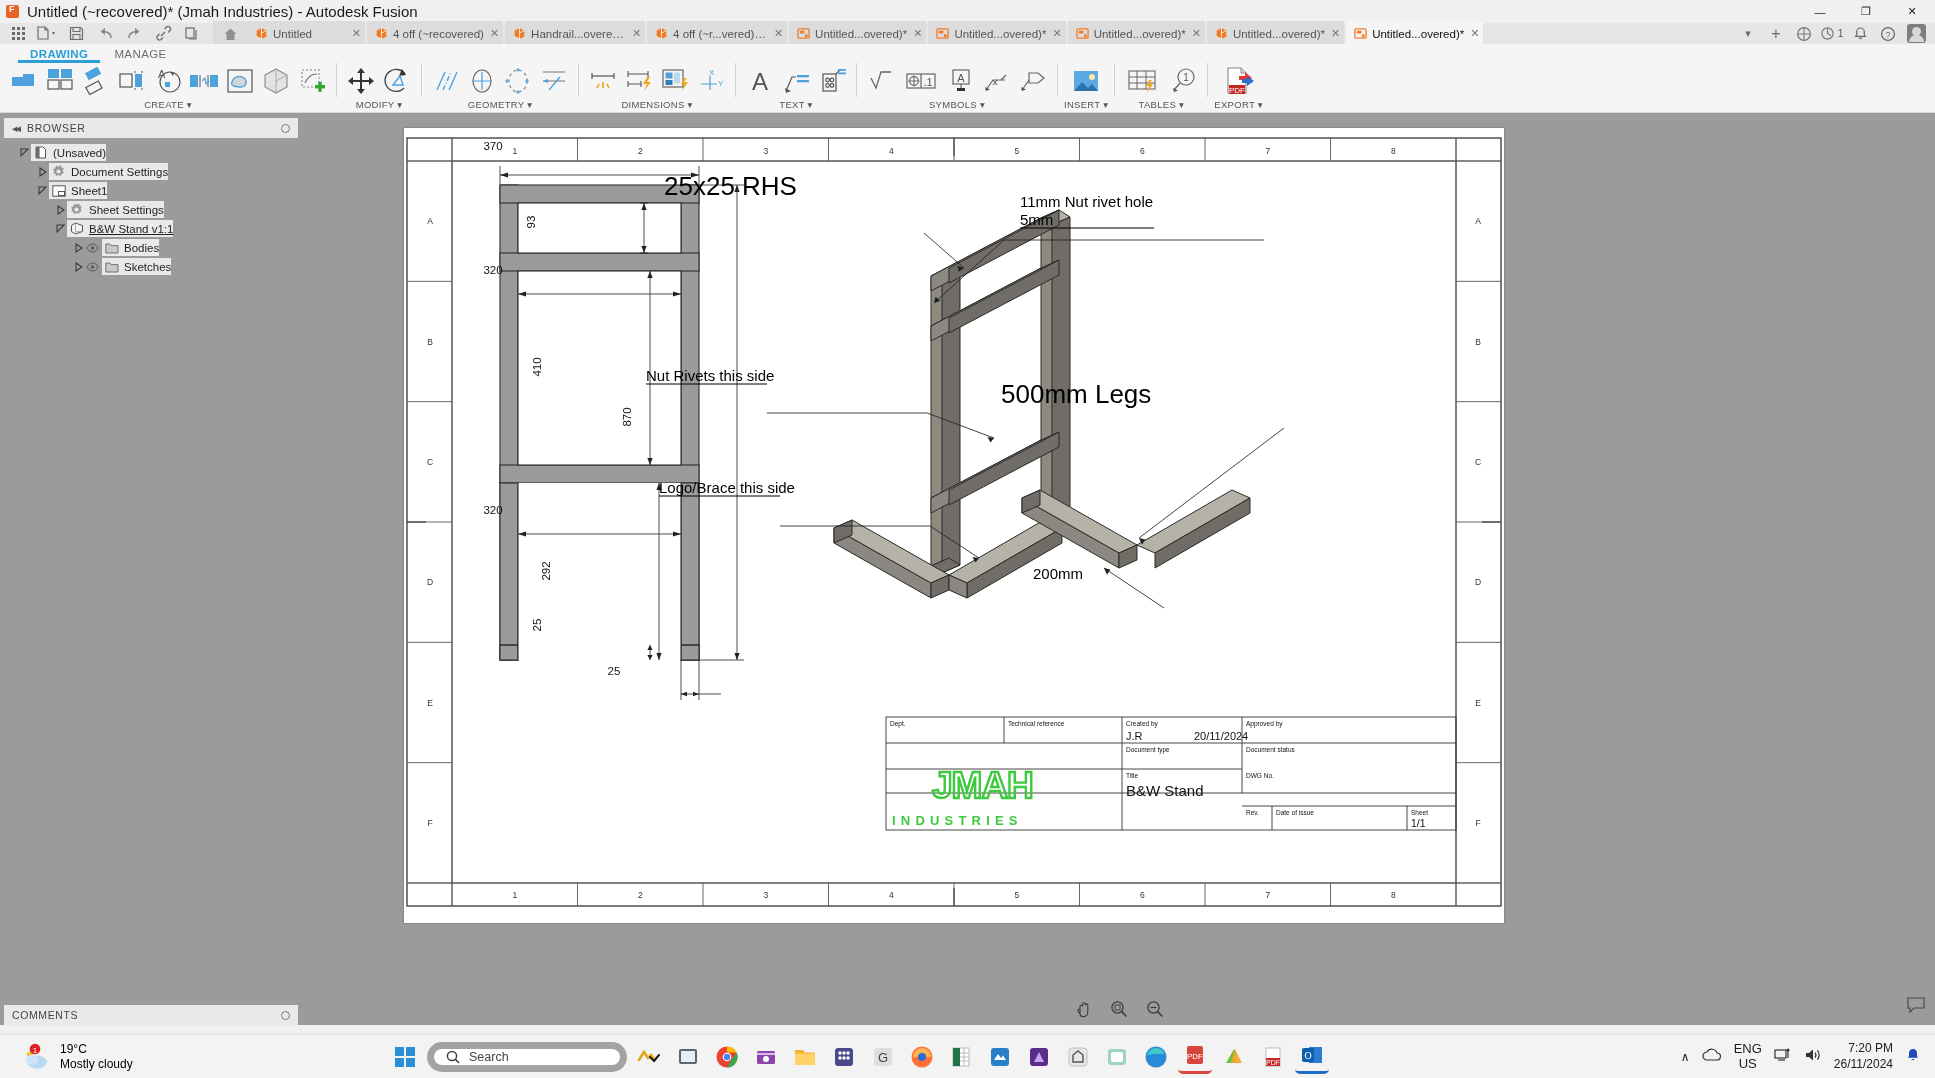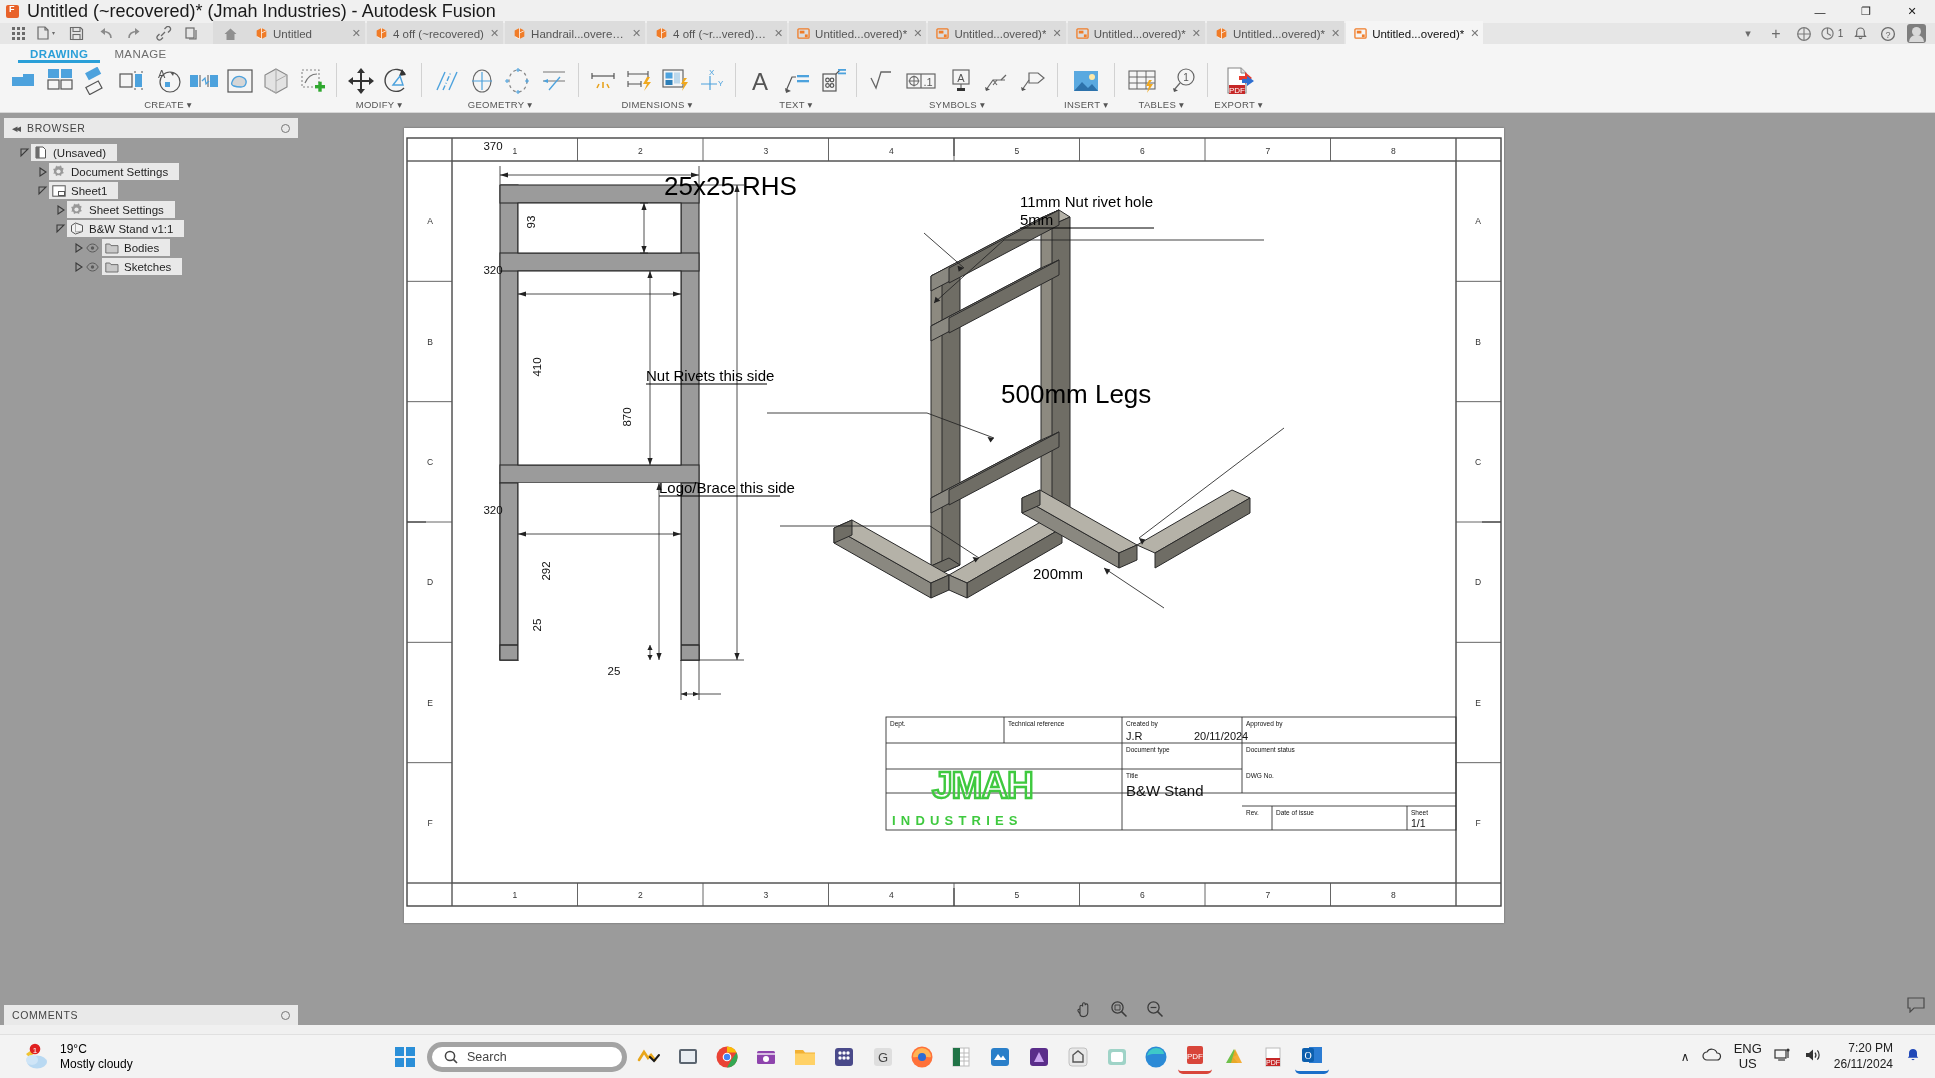"Untitled (~recovered)* (Jmah Industries)" .title-text { font-size: 18px -> 15px }
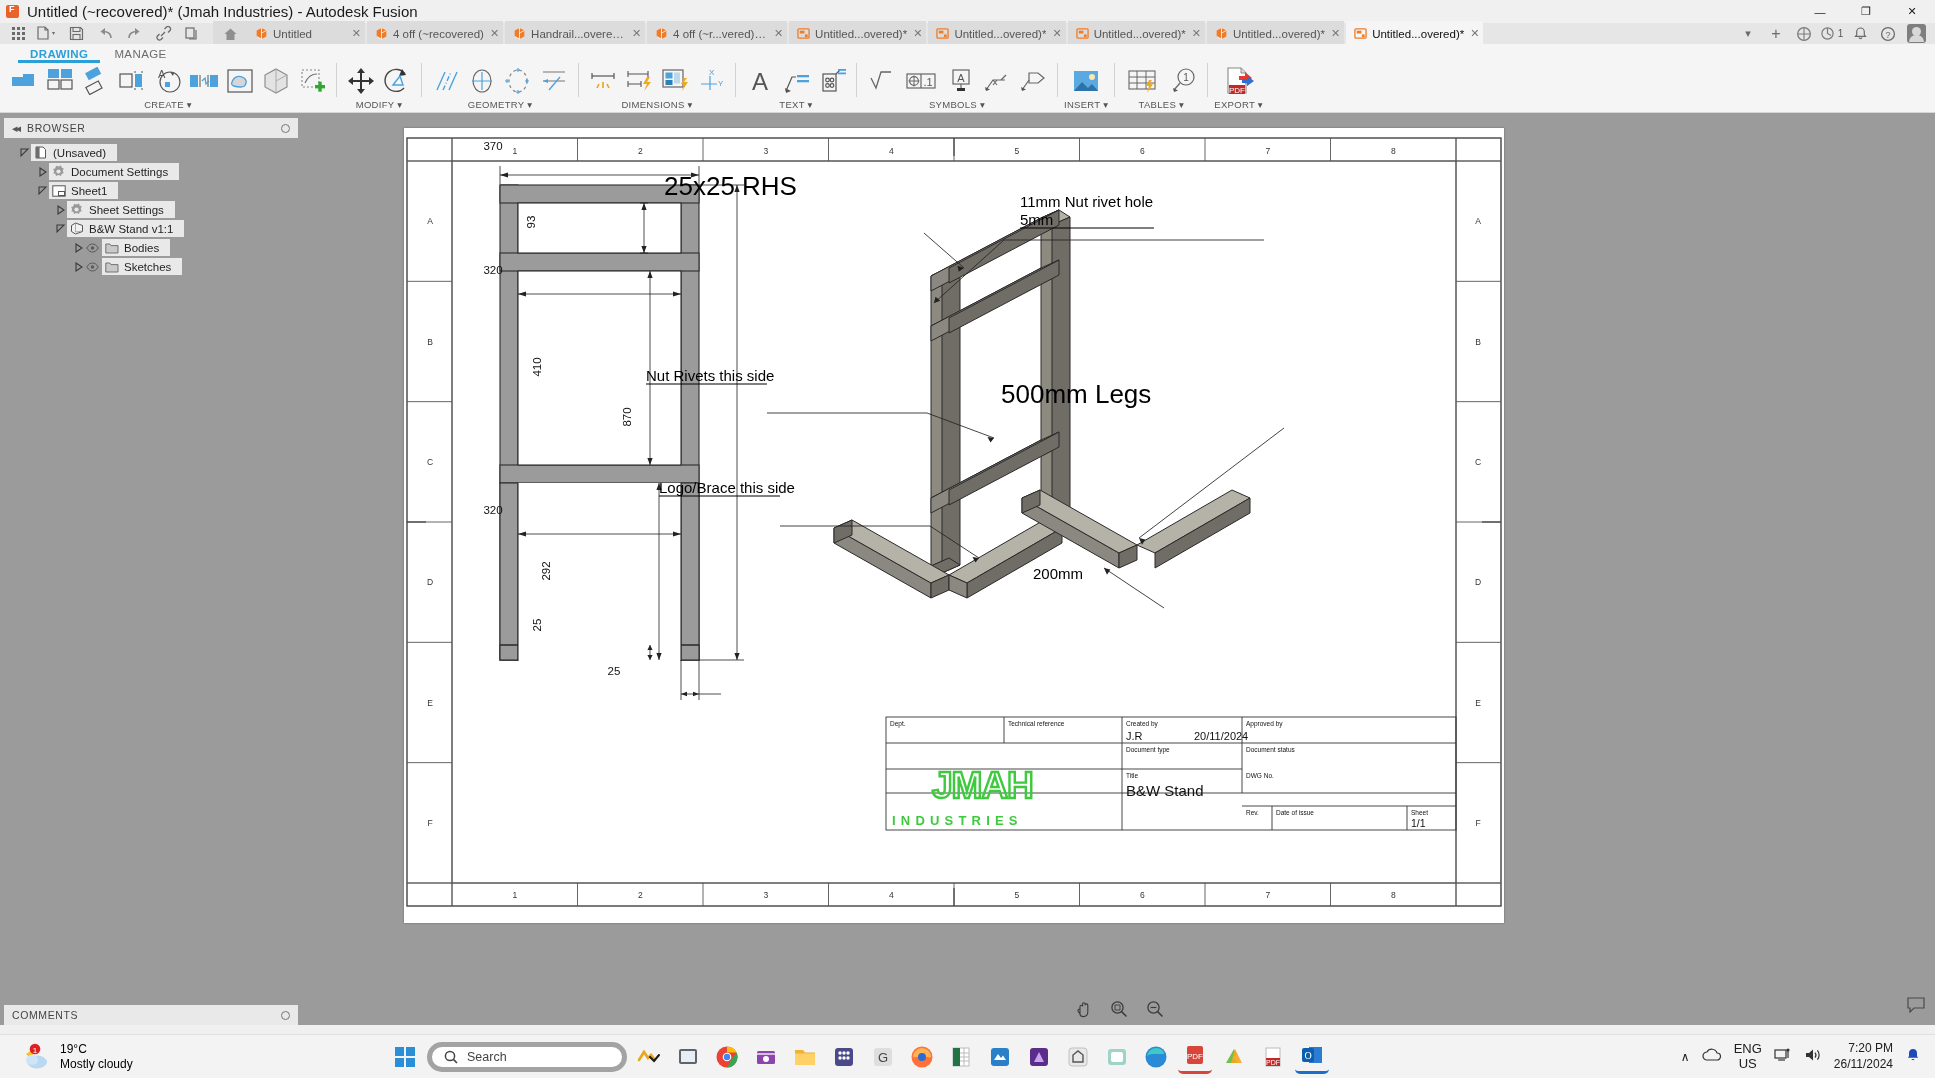"(Unsaved)" .tchip { padding: 0 11px 0 3px -> 0 0 0 3px }
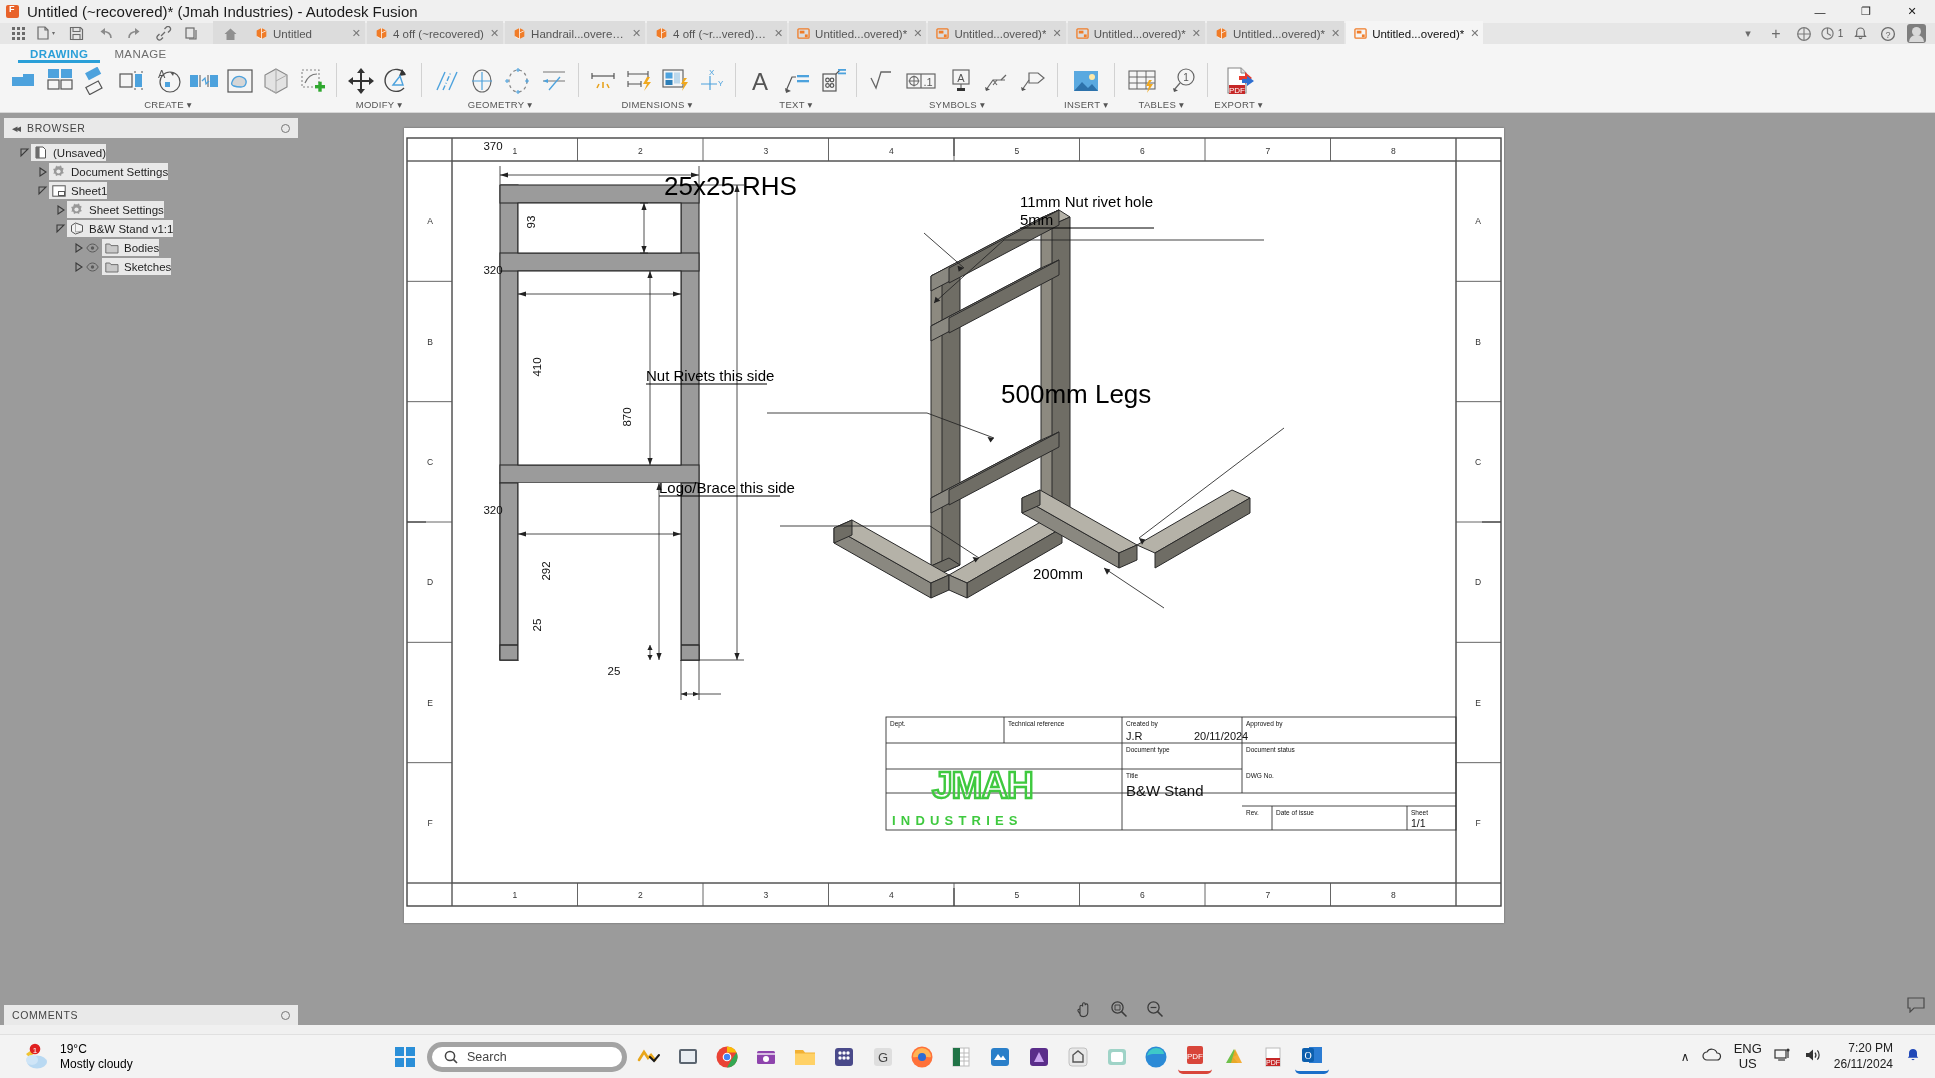"B&W Stand v1:1" div.trow { text-decoration: none -> underline }
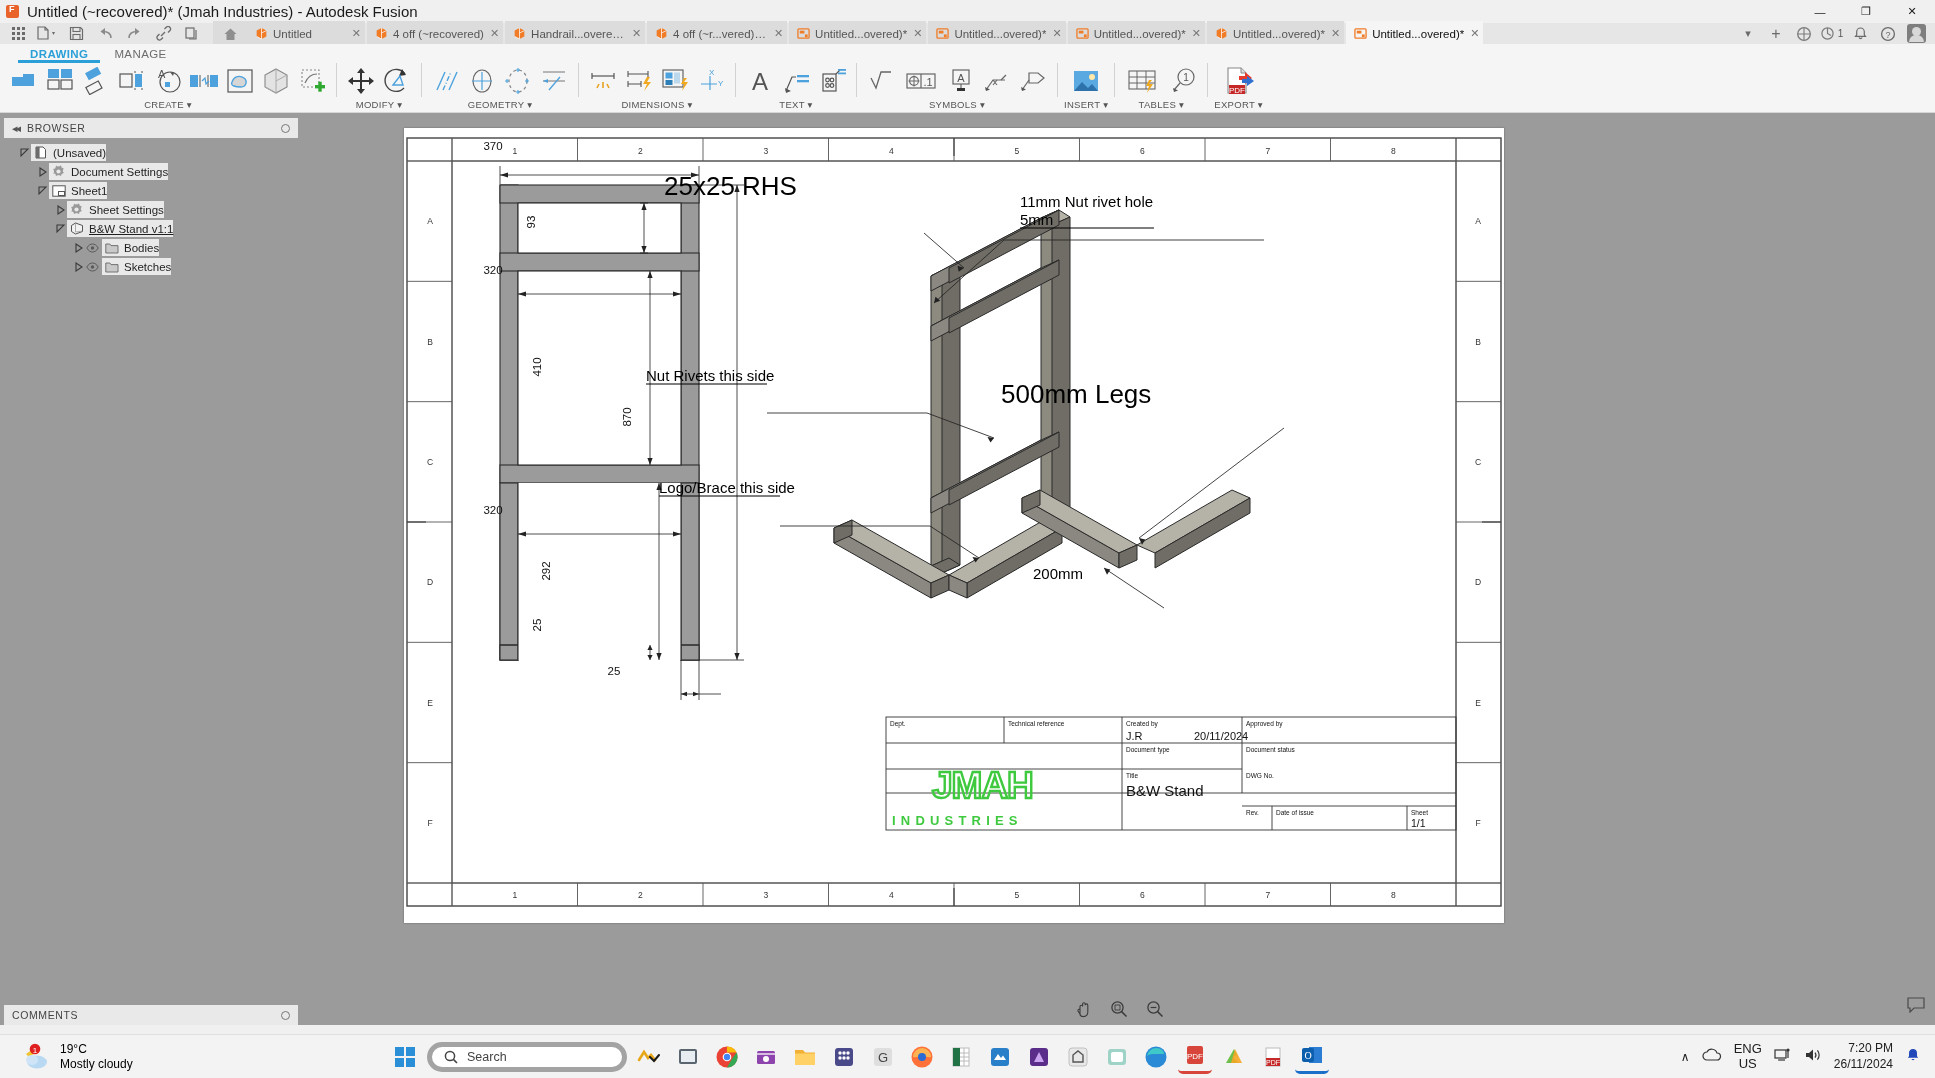"Search" .searchbox { border: 5px solid #a3a3a3 -> 7px solid #a3a3a3 }
